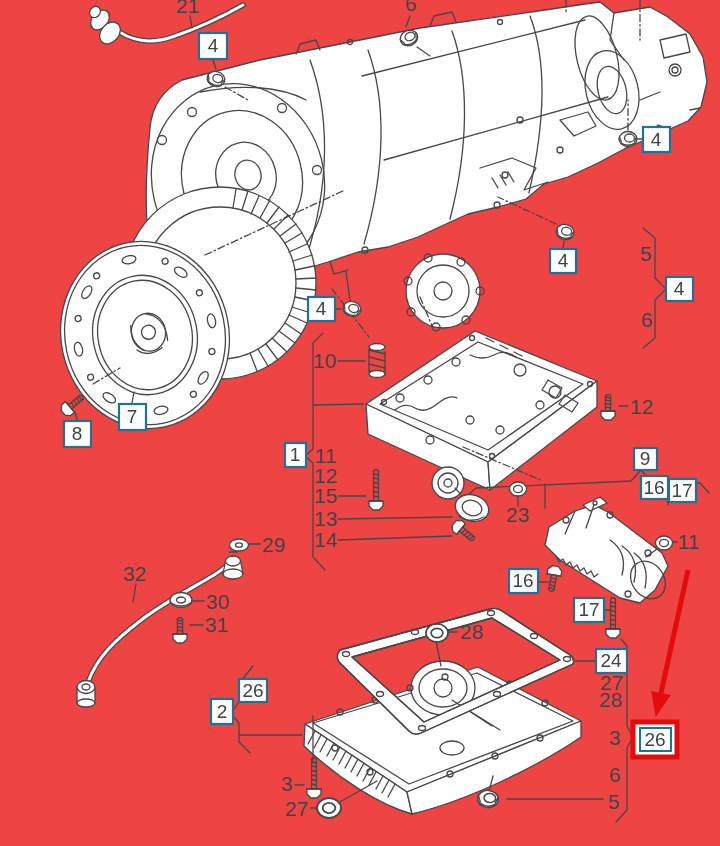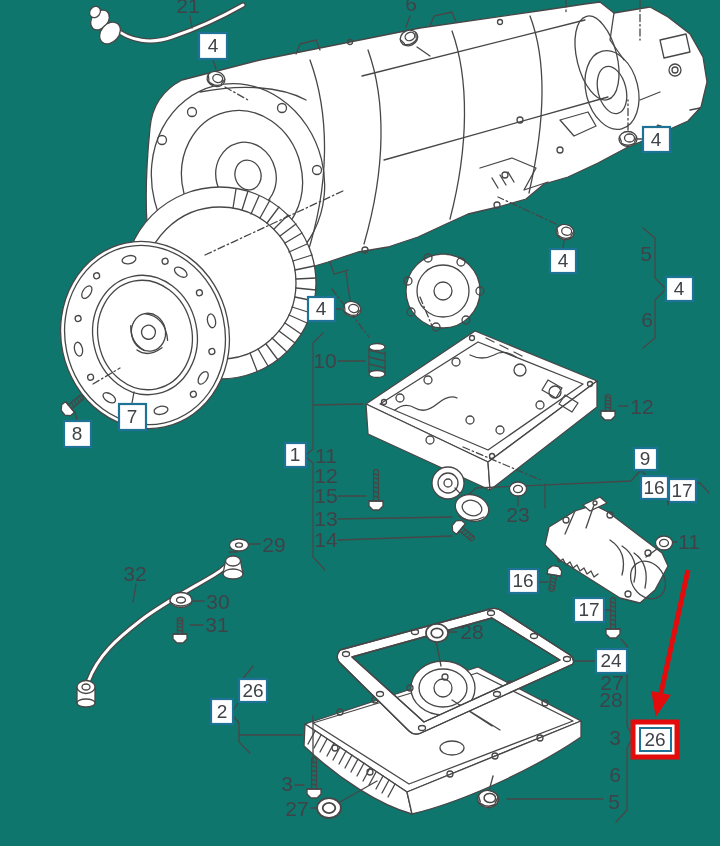"21" .stage { background: #0f766e -> #ef4444 }
